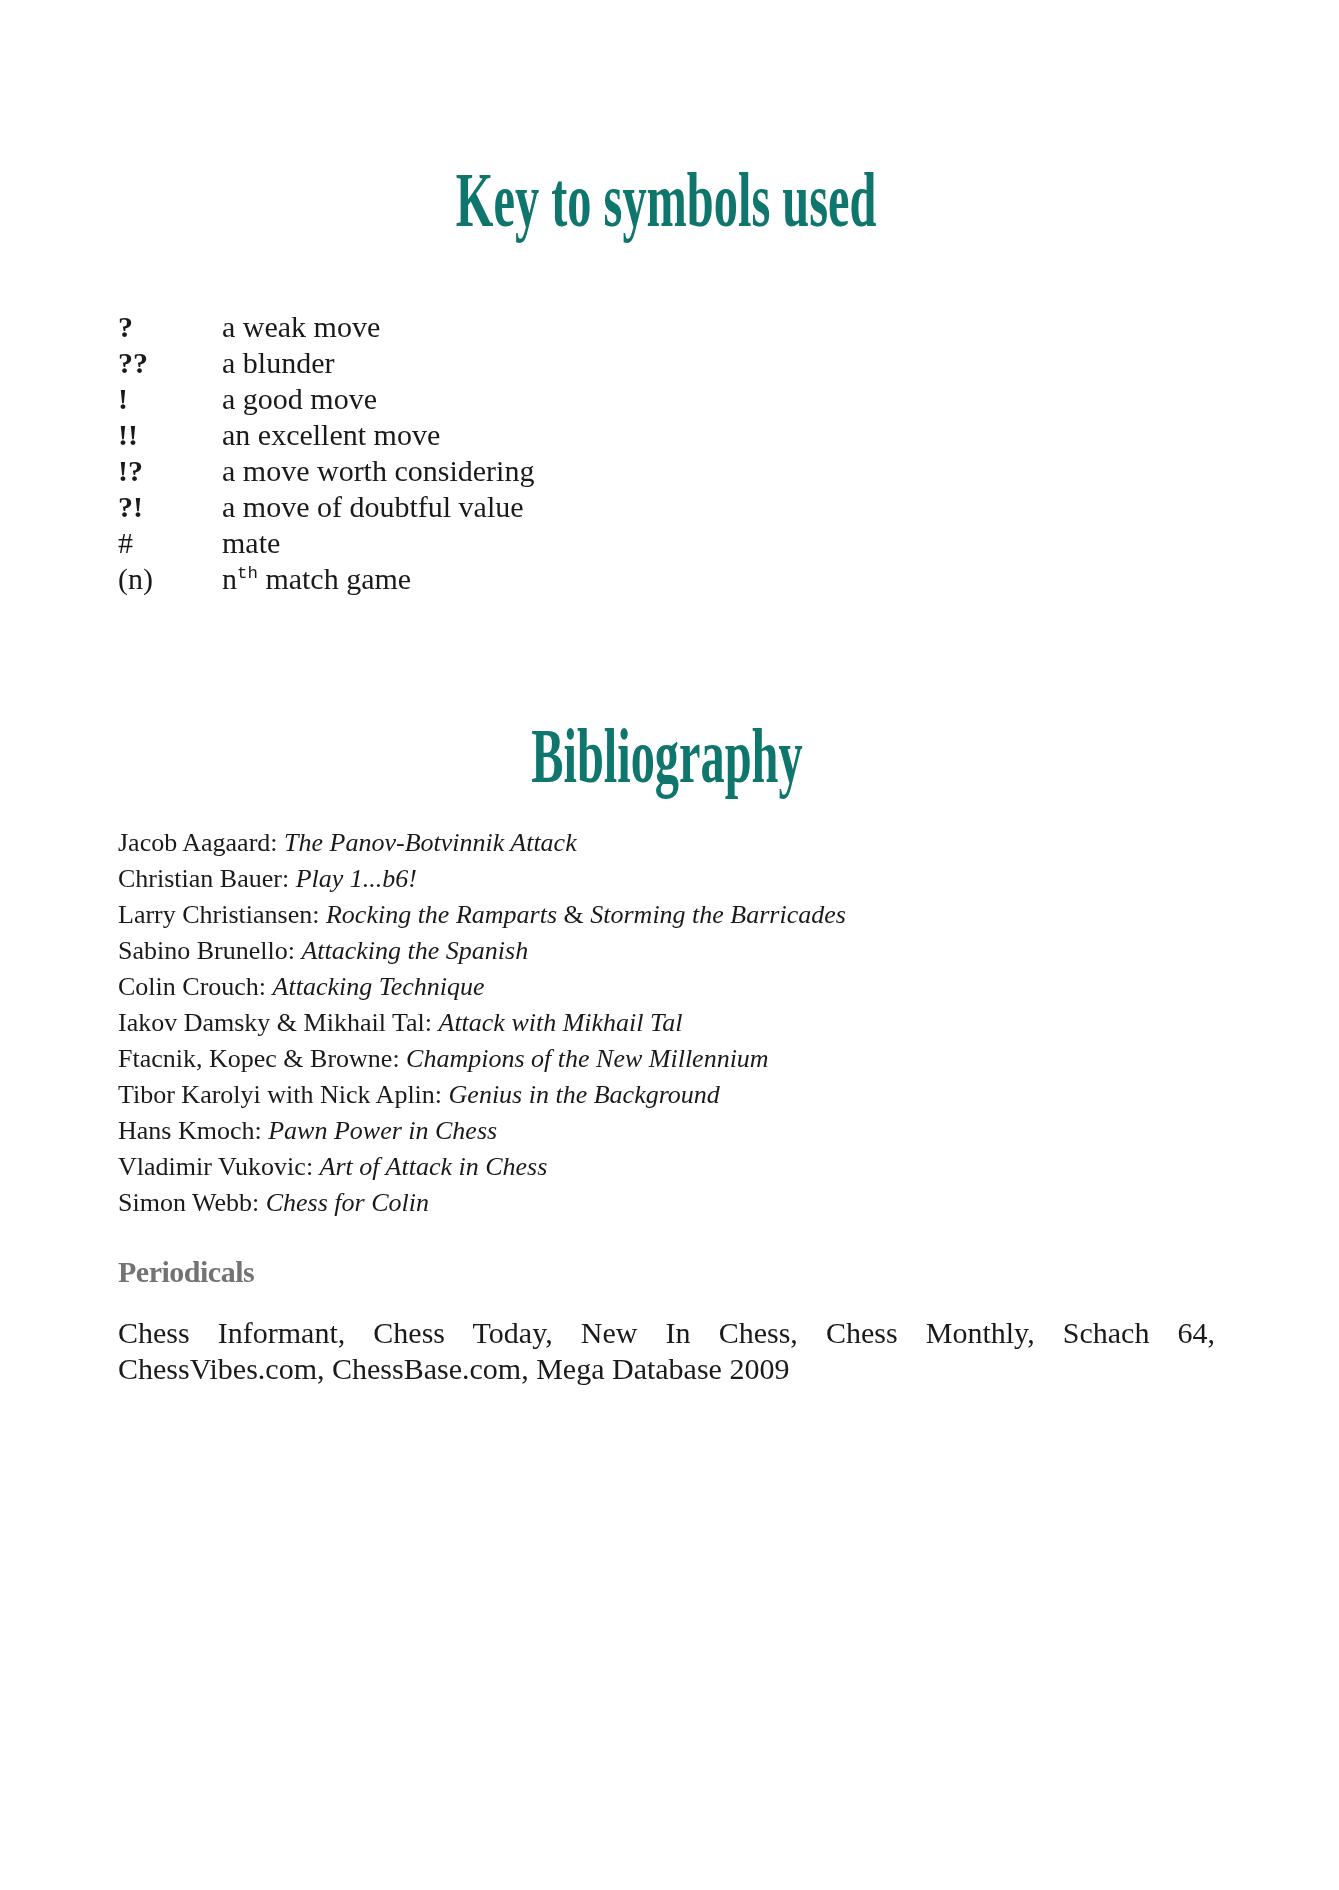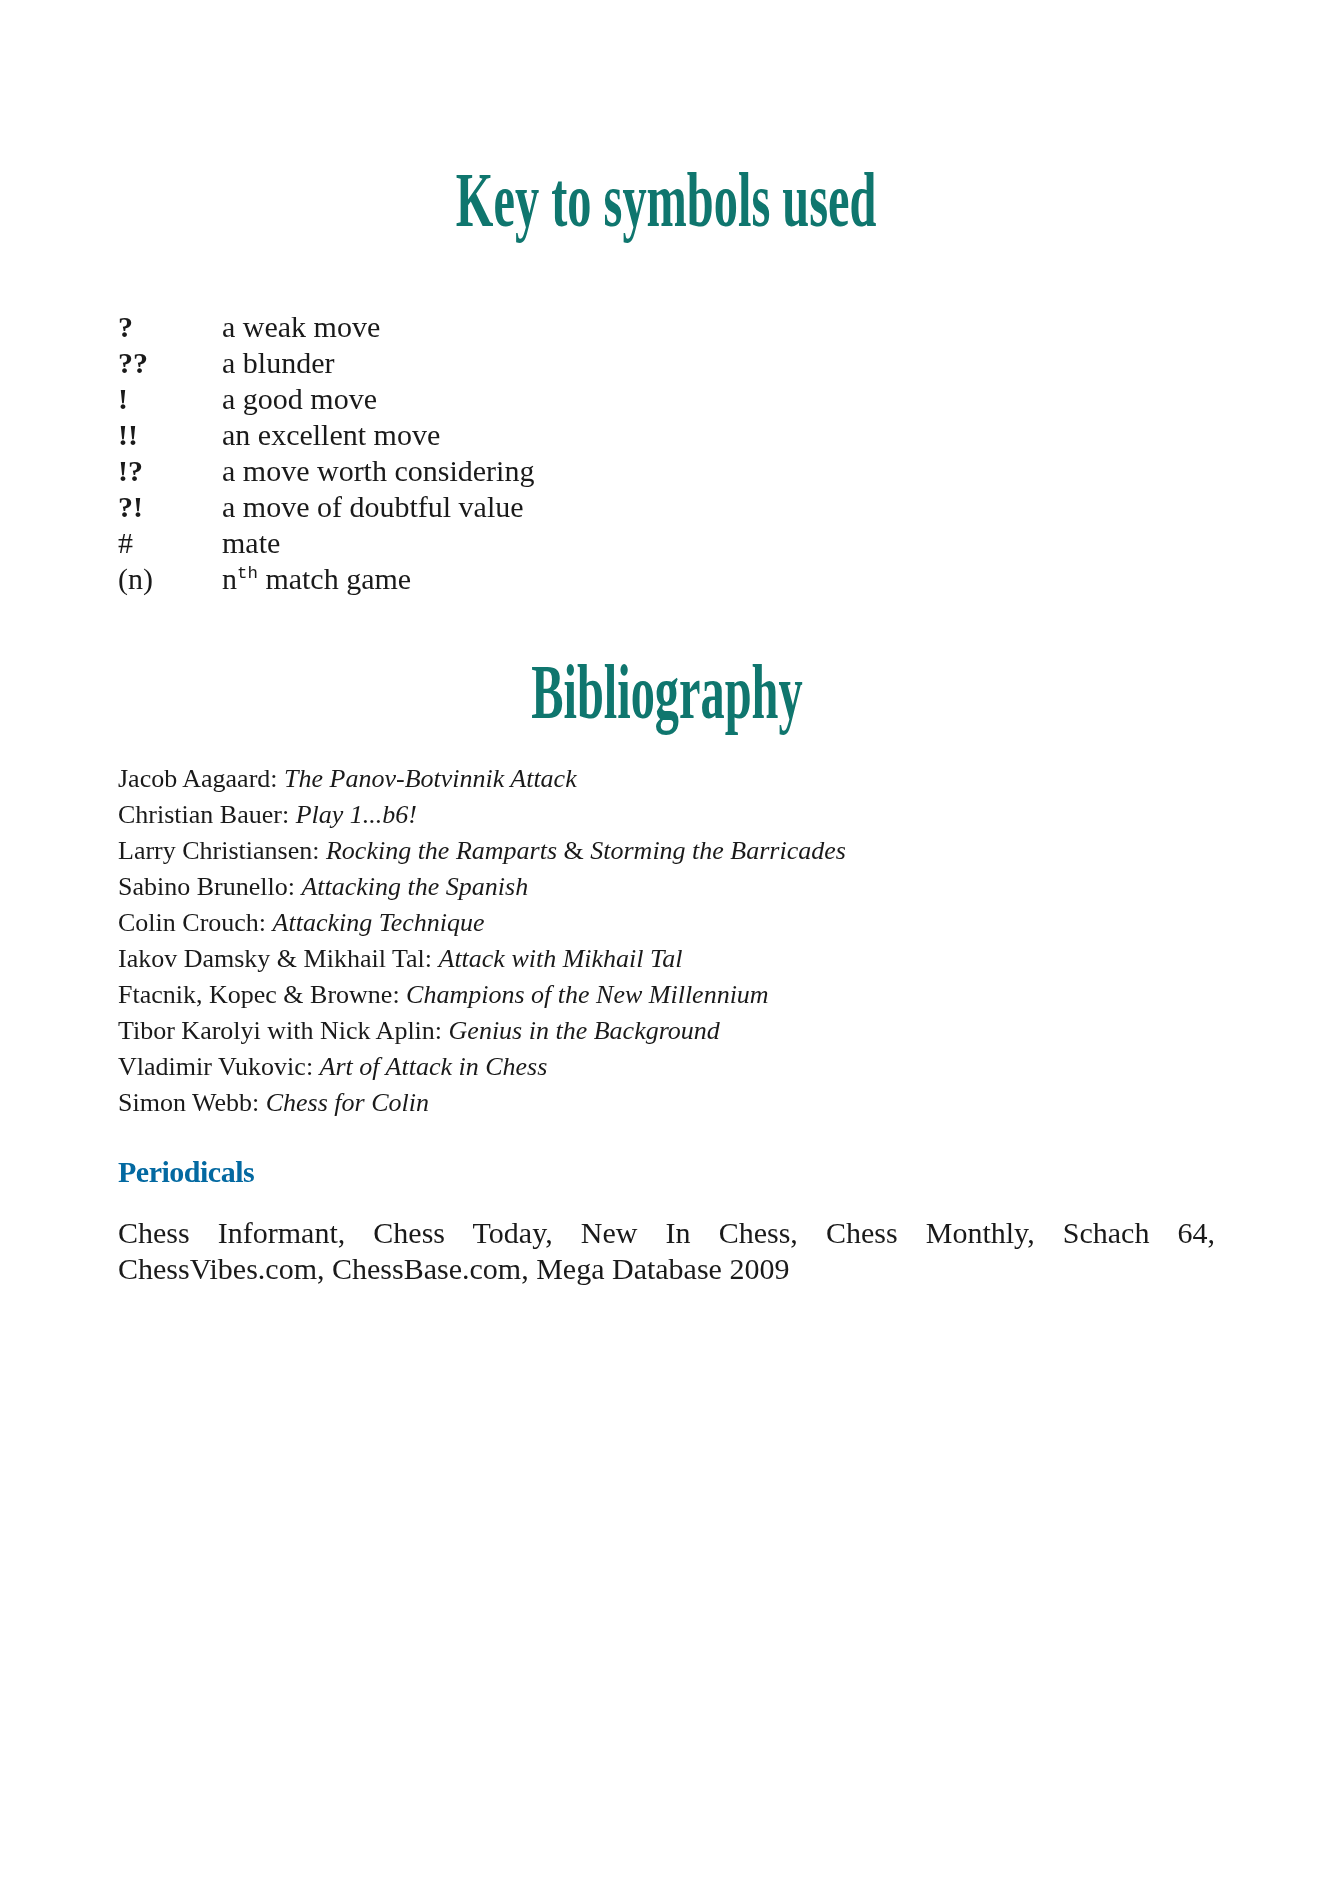"Bibliography" .bib-title { margin-top: 56px -> 120px }
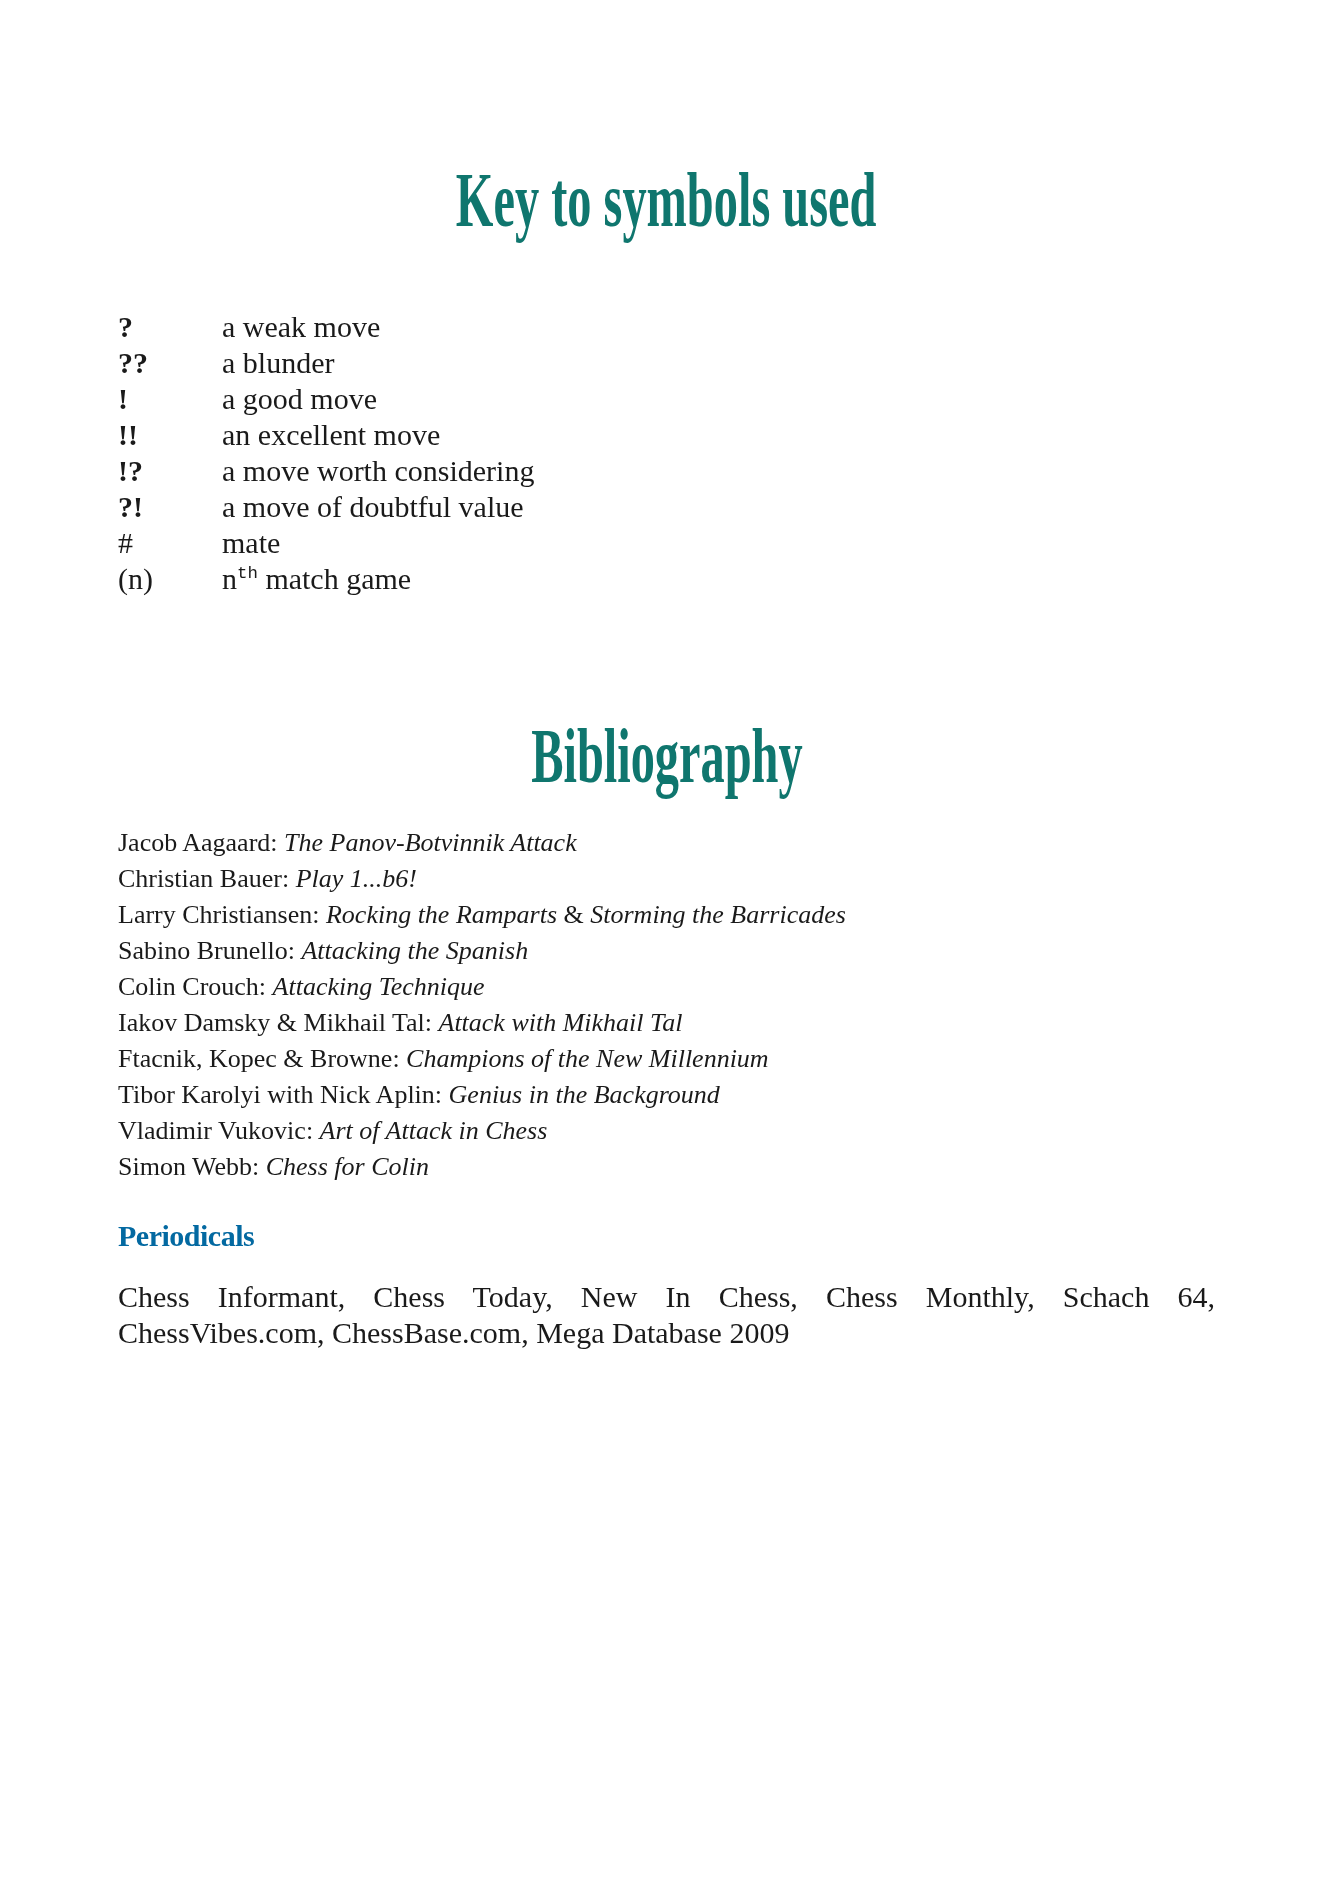"Hans Kmoch: Pawn Power in" div.bib-entry { html: none -> <div> <span>Hans Kmoch:</span> <span>Pawn Power in Chess</span> <span></span> <span></span> </div> }
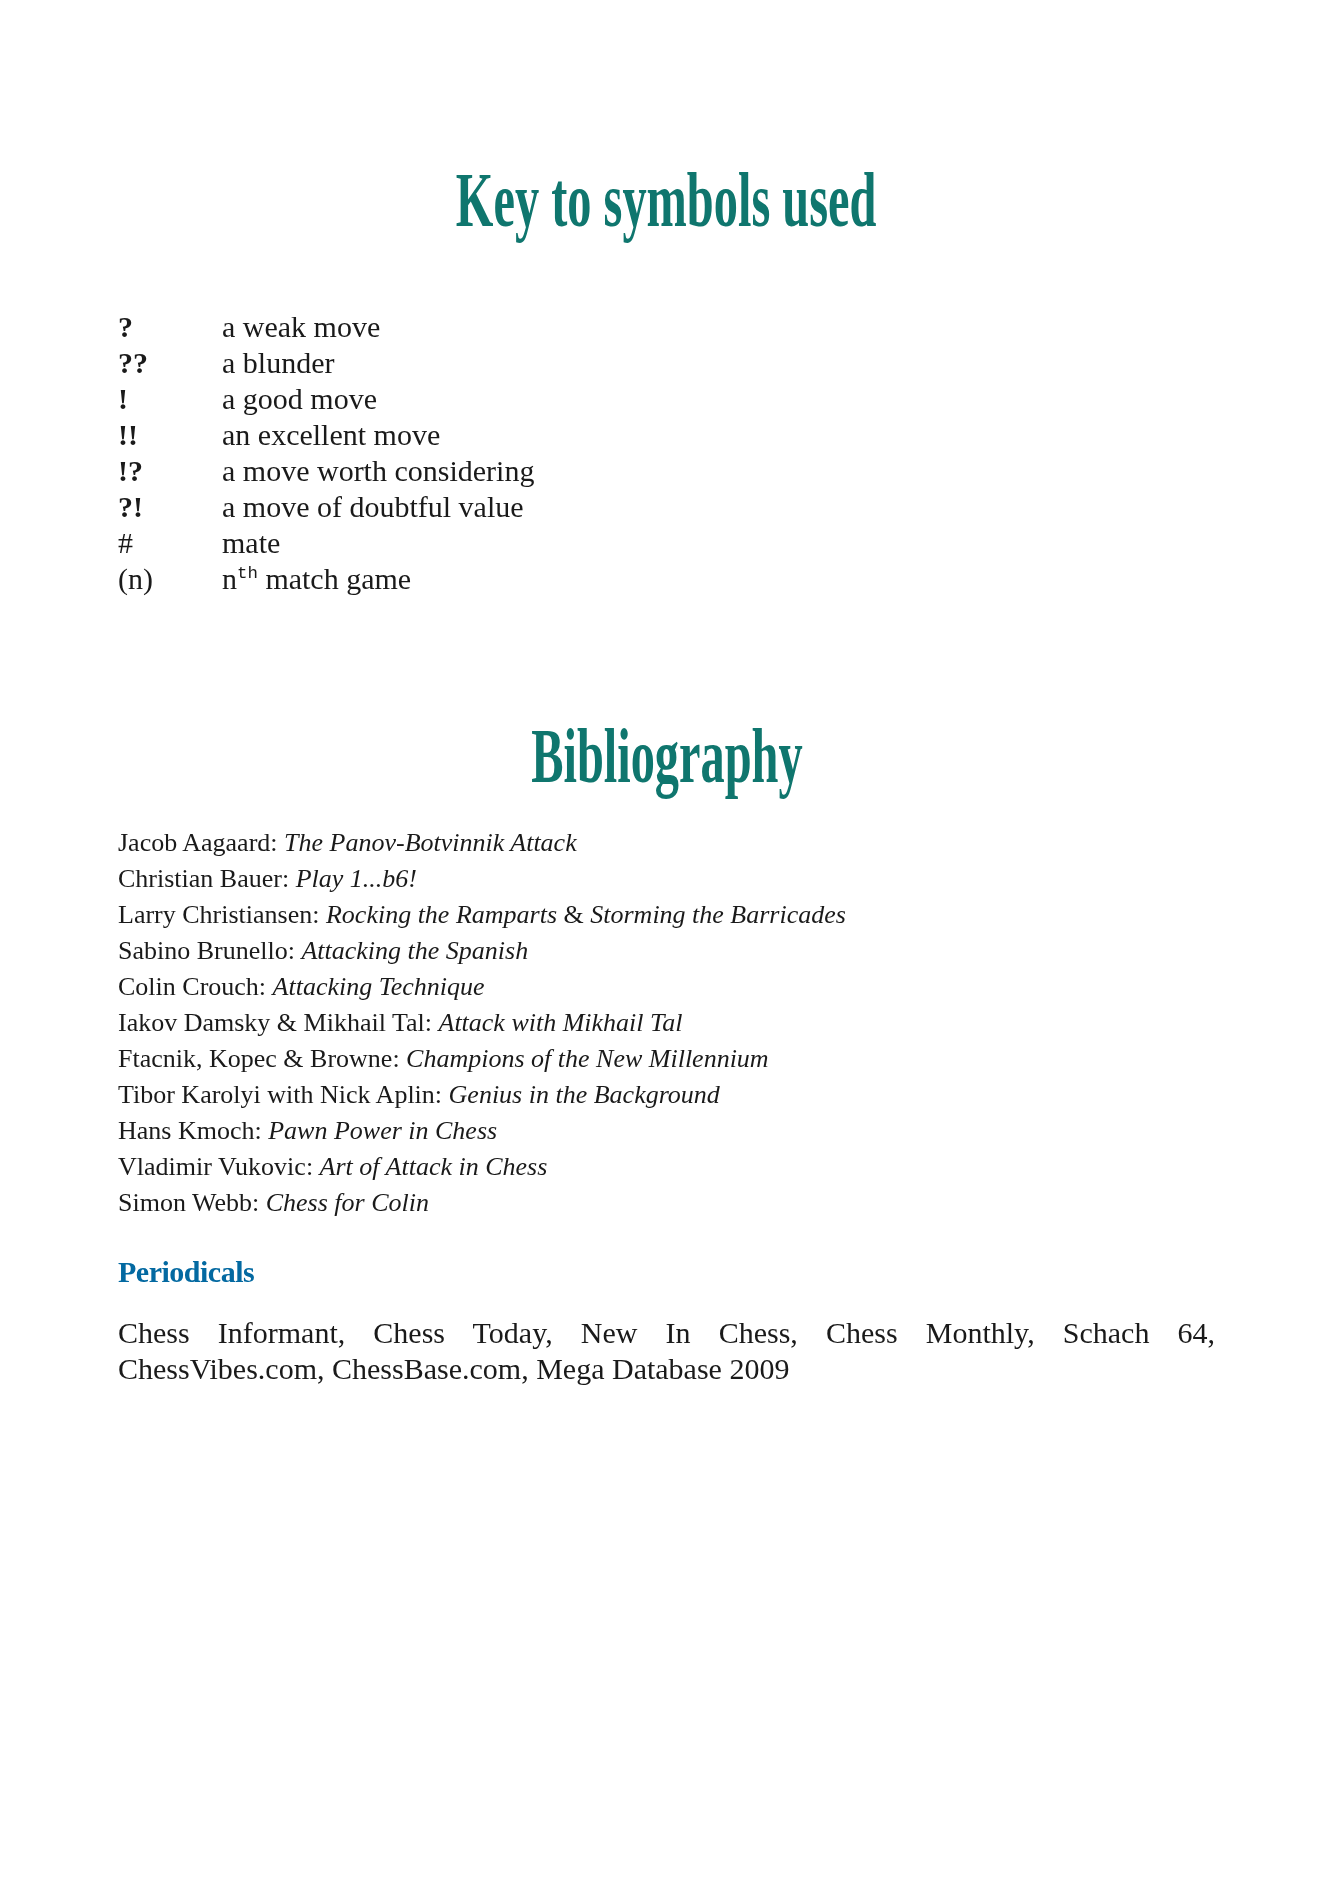"Periodicals" .periodicals-heading { color: #0369a1 -> #737373 }
